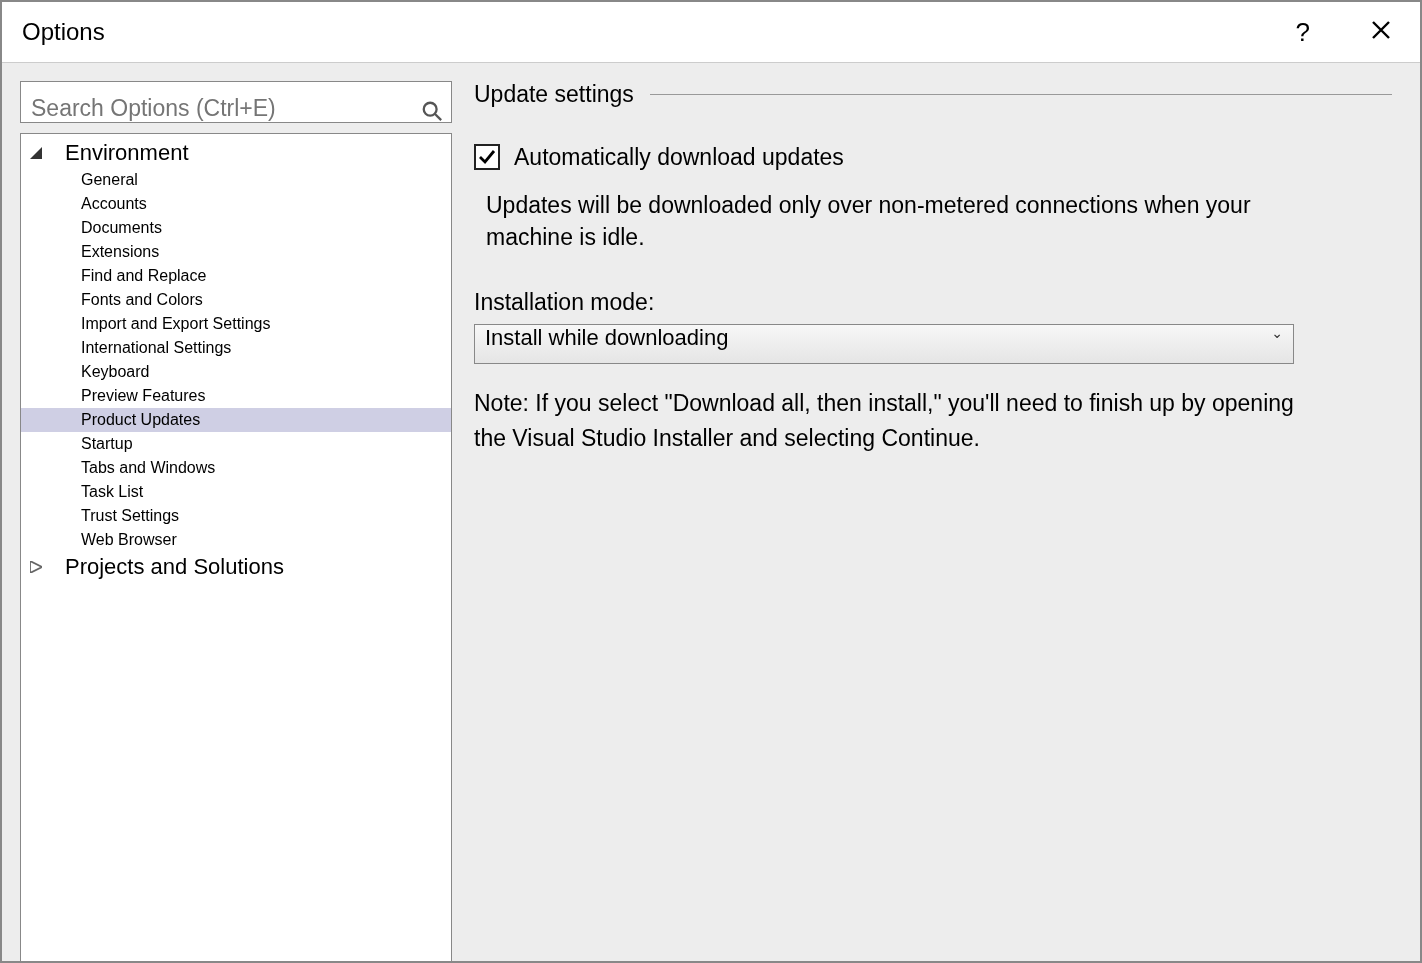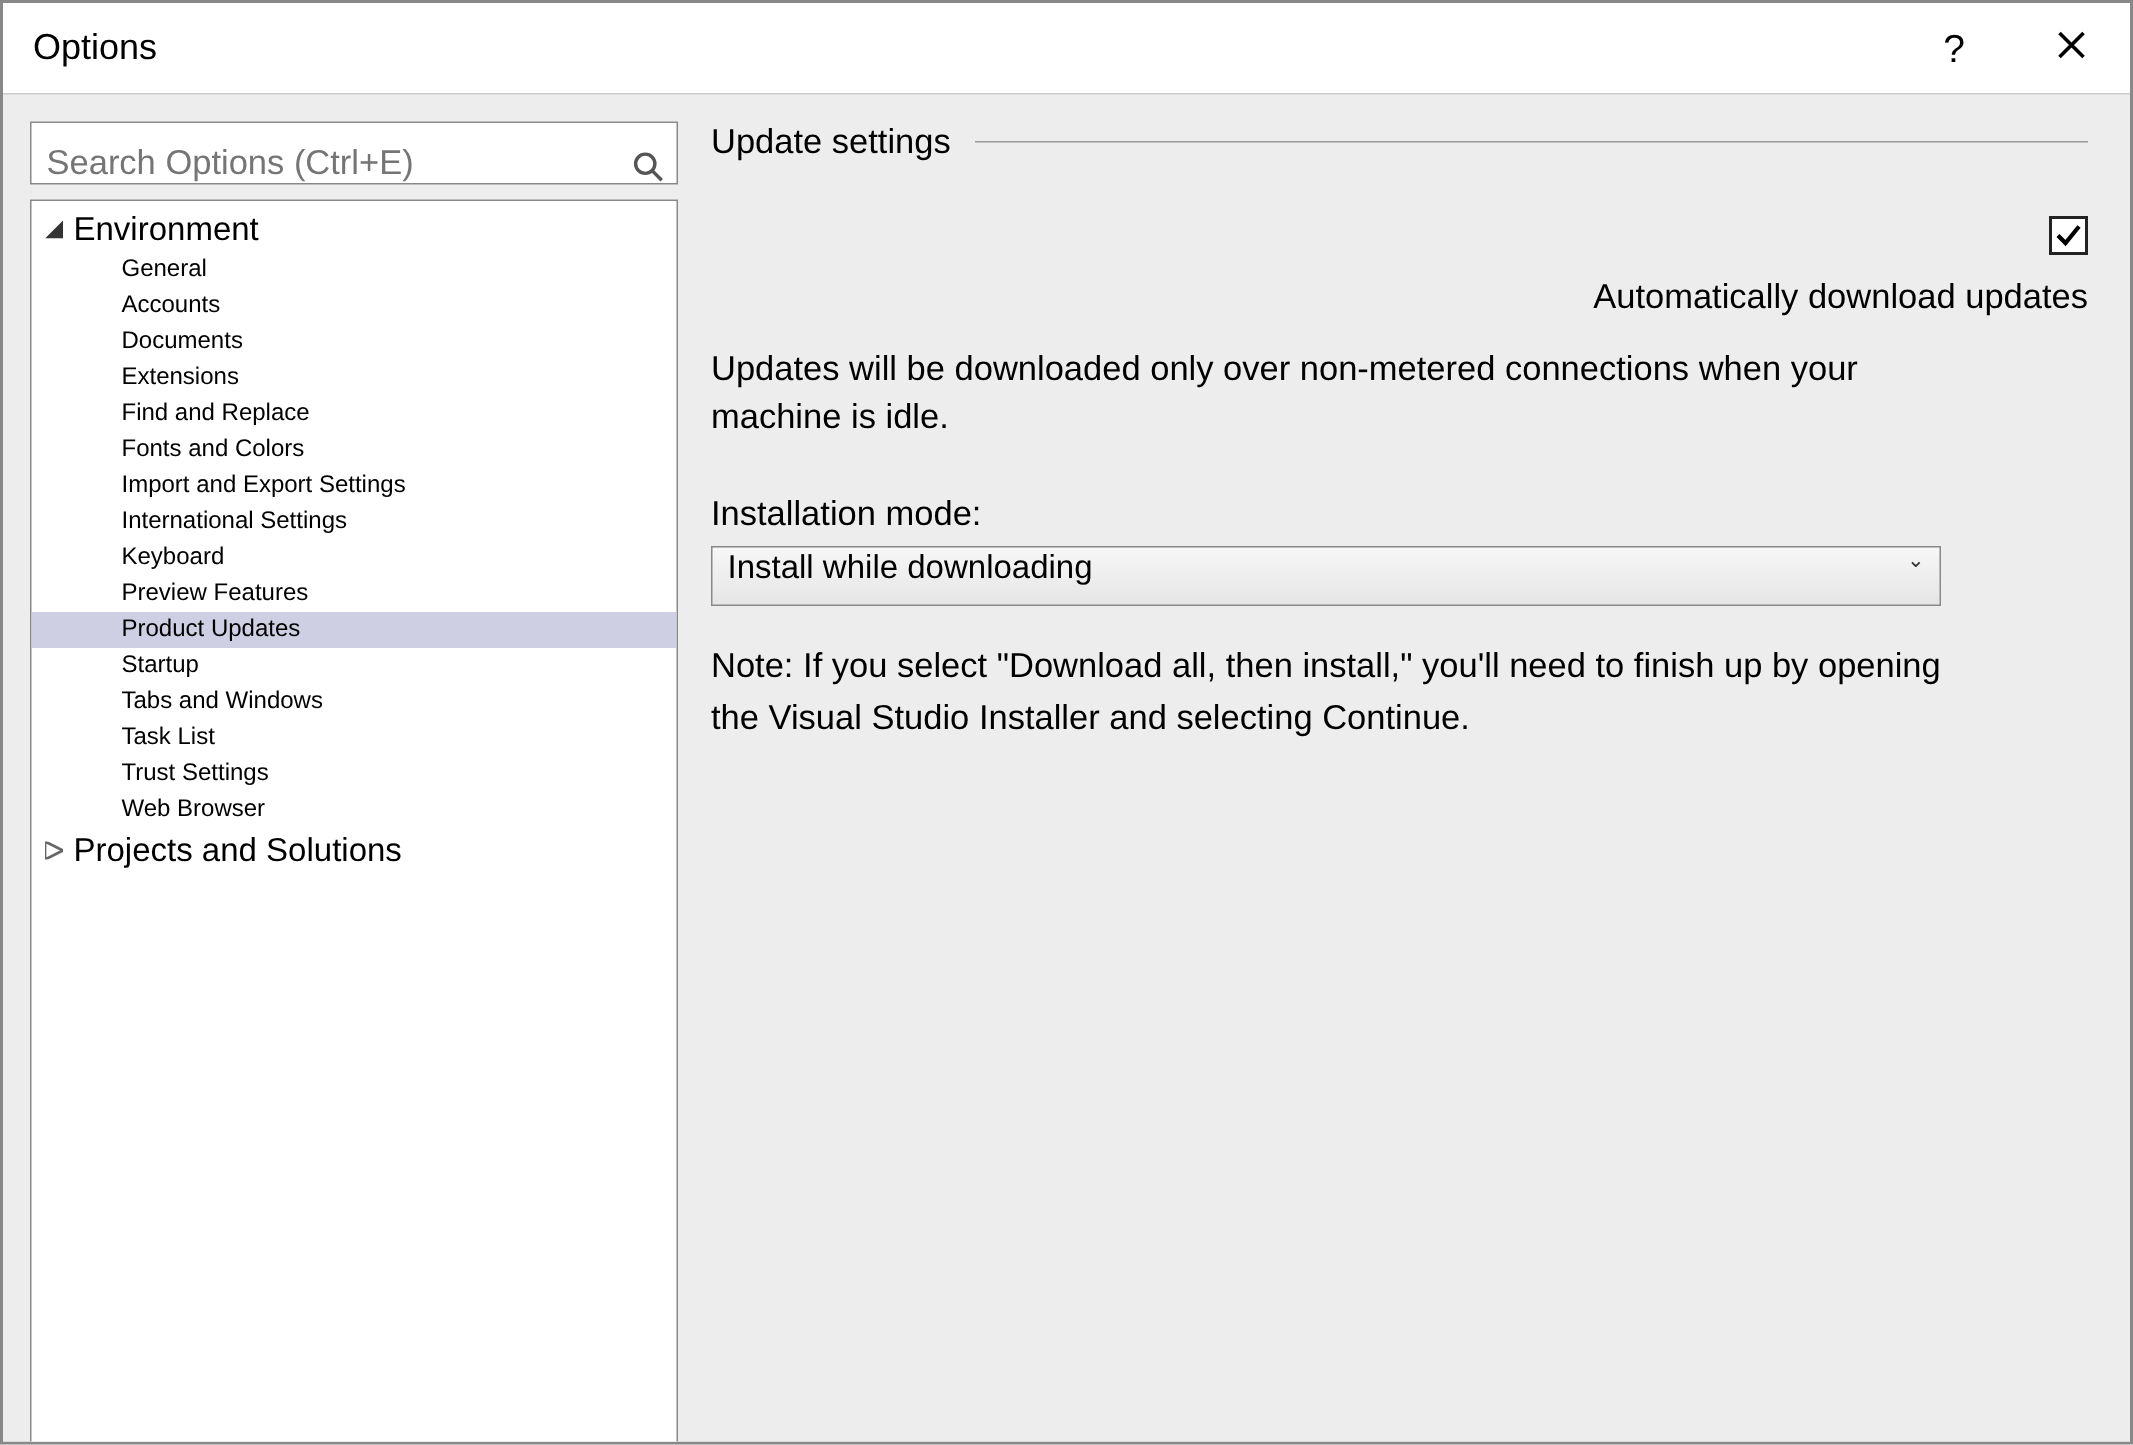"Environment" .tree .cat { gap: 4px -> 20px }
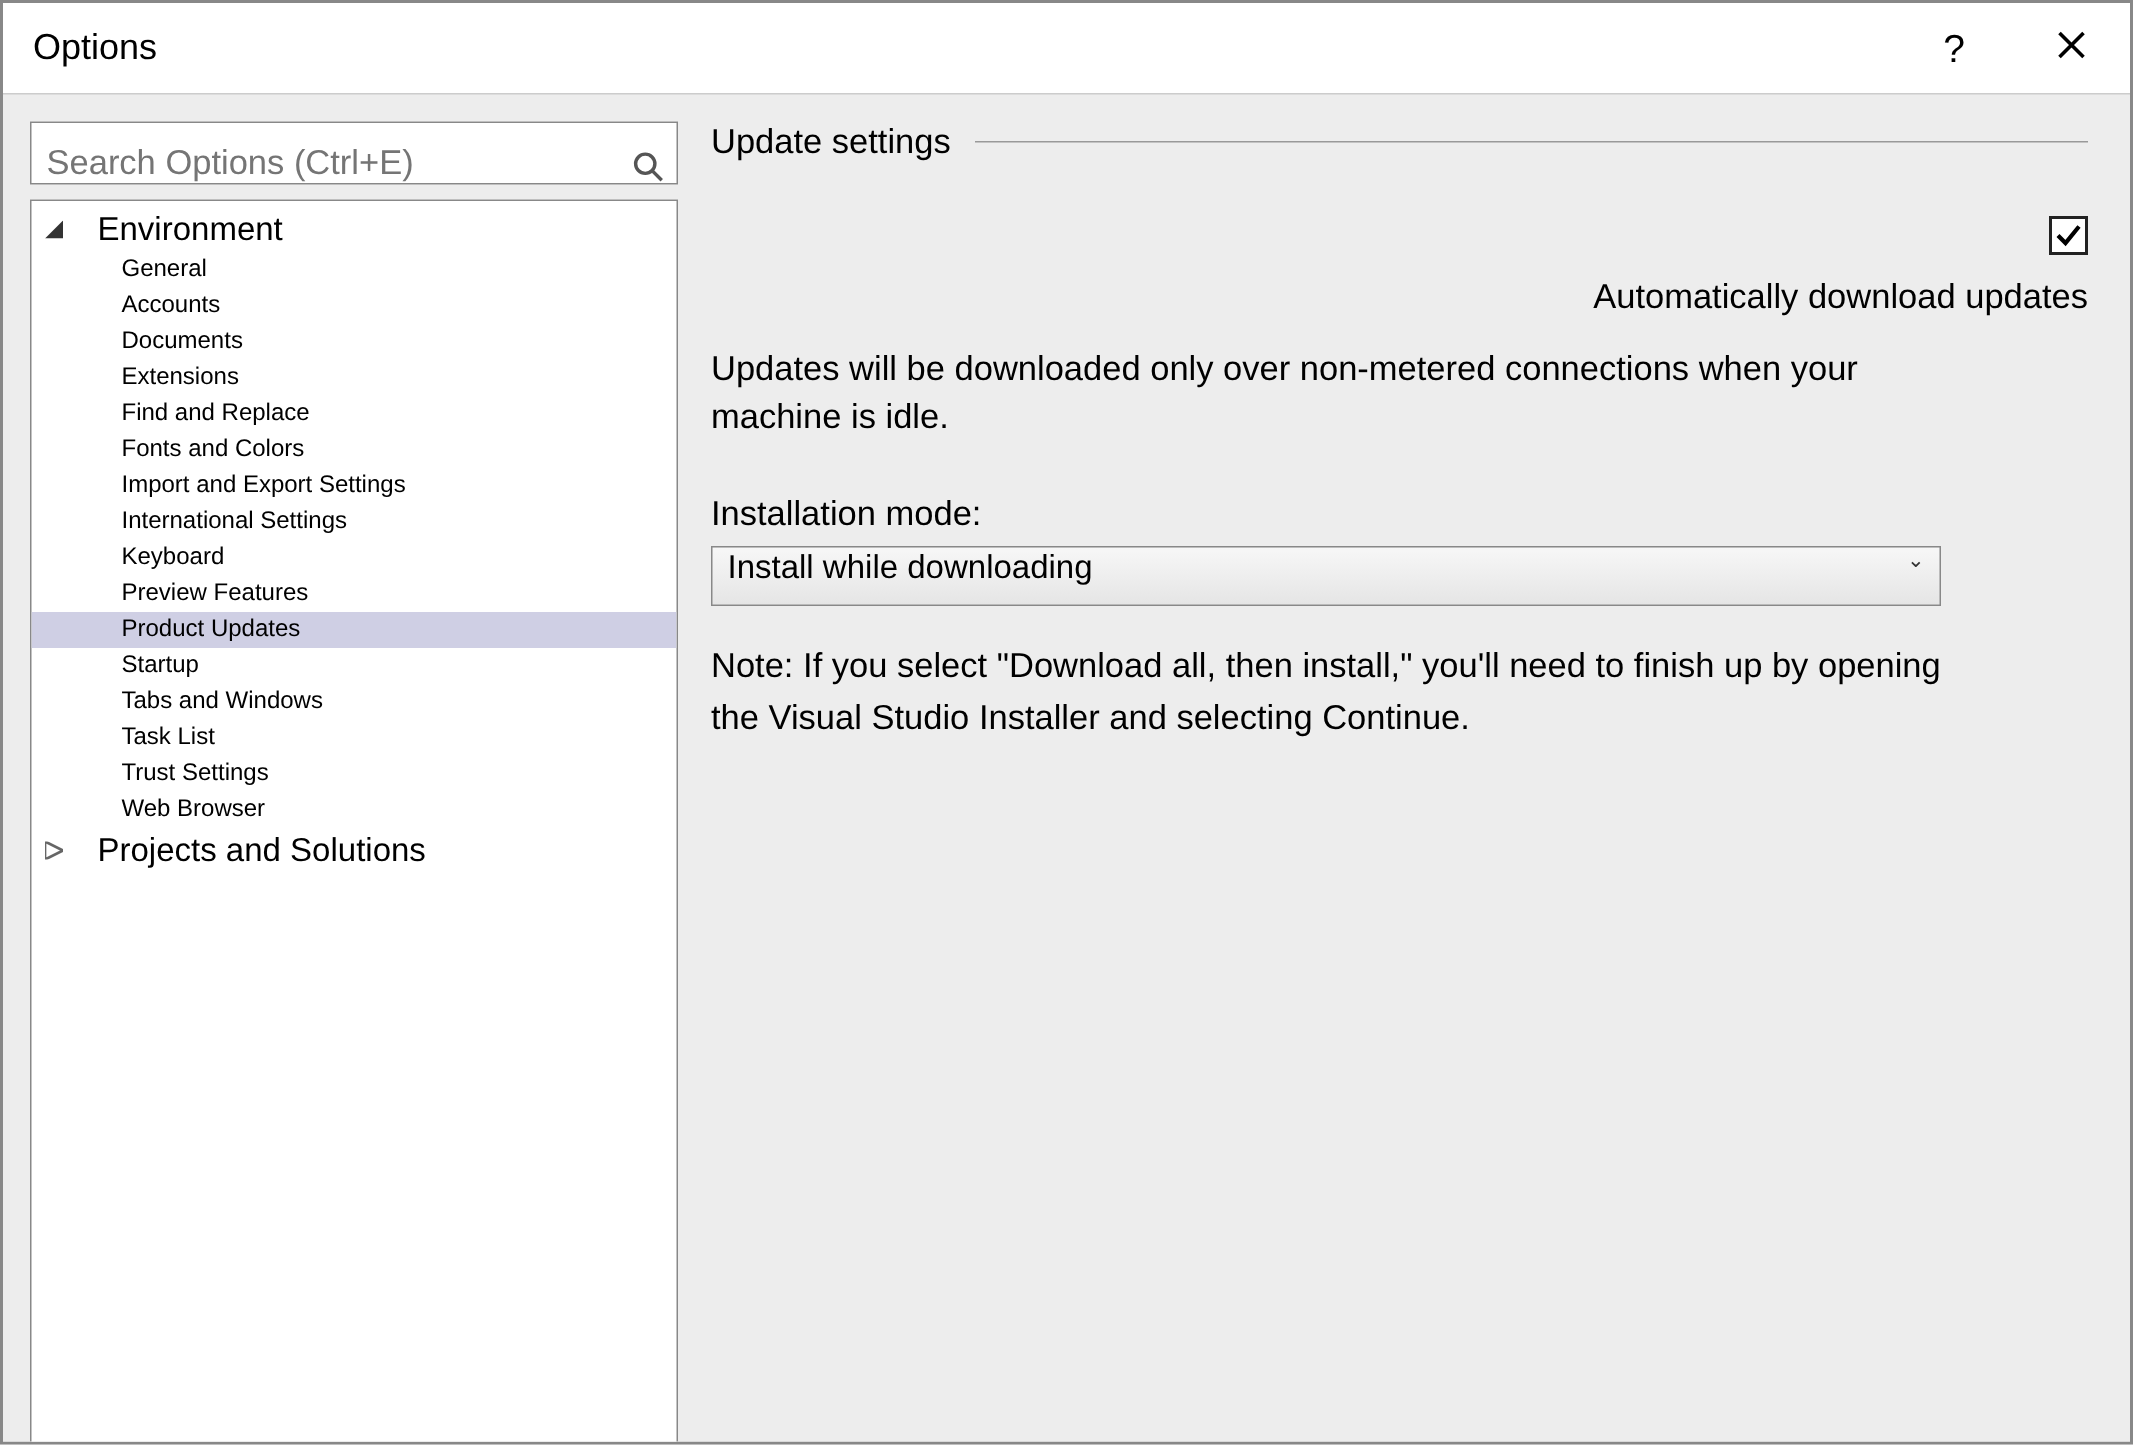"Automatically download updates" .cb-row { align-items: flex-end -> flex-start; flex-direction: column -> none }
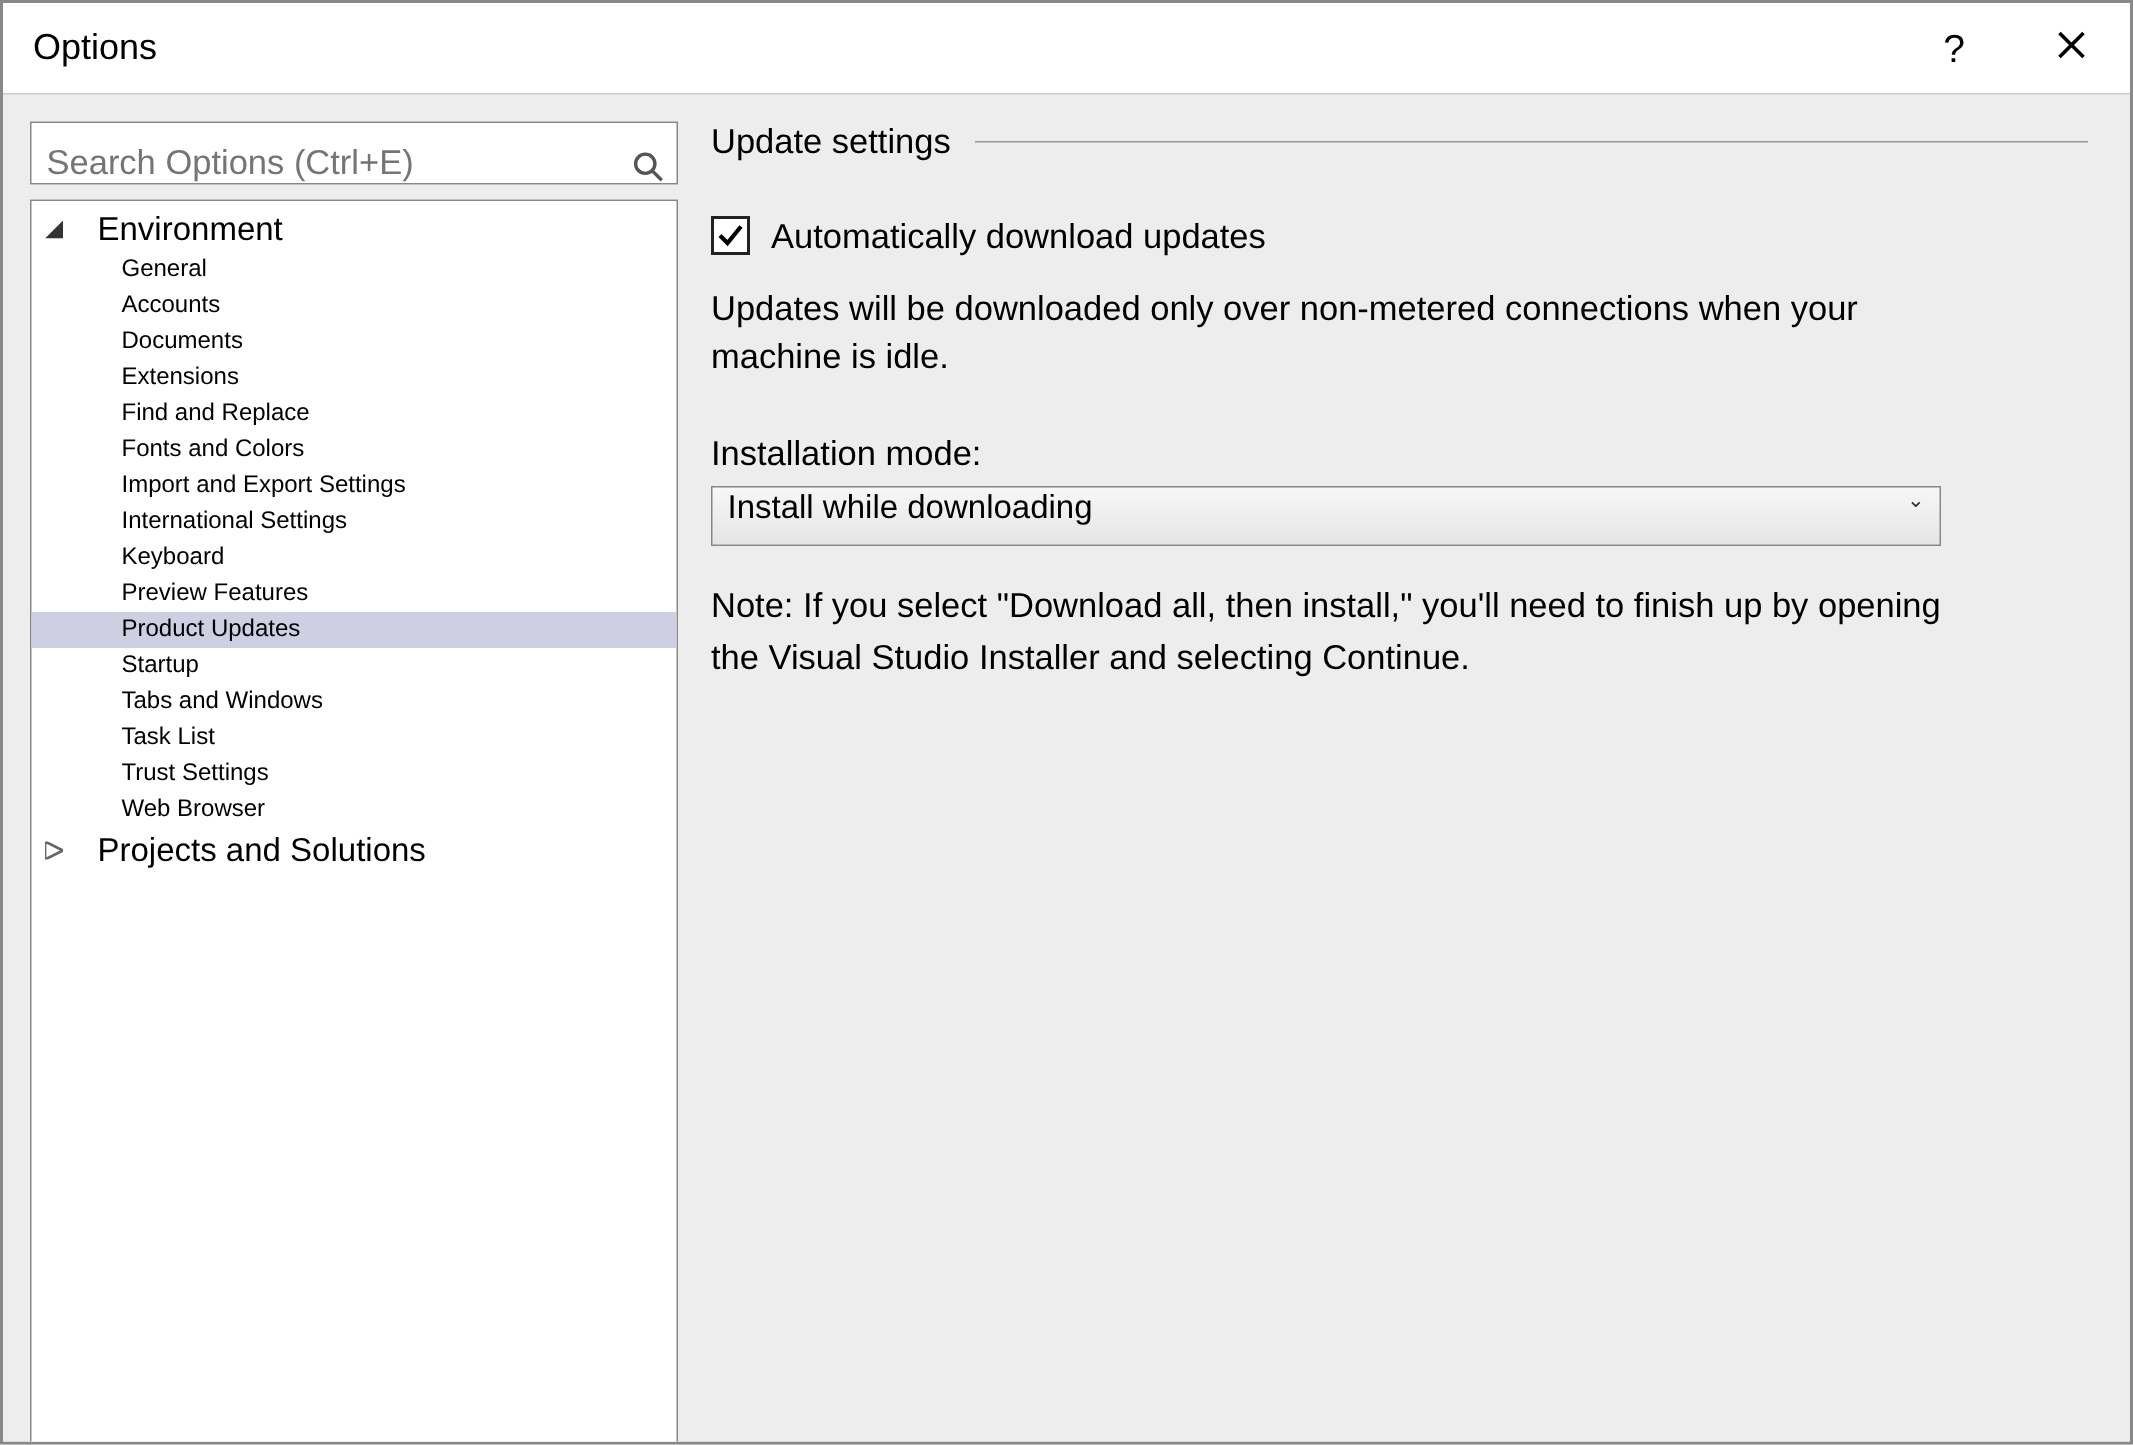"Updates will be downloaded only" .para { margin-left: none -> 12px }
